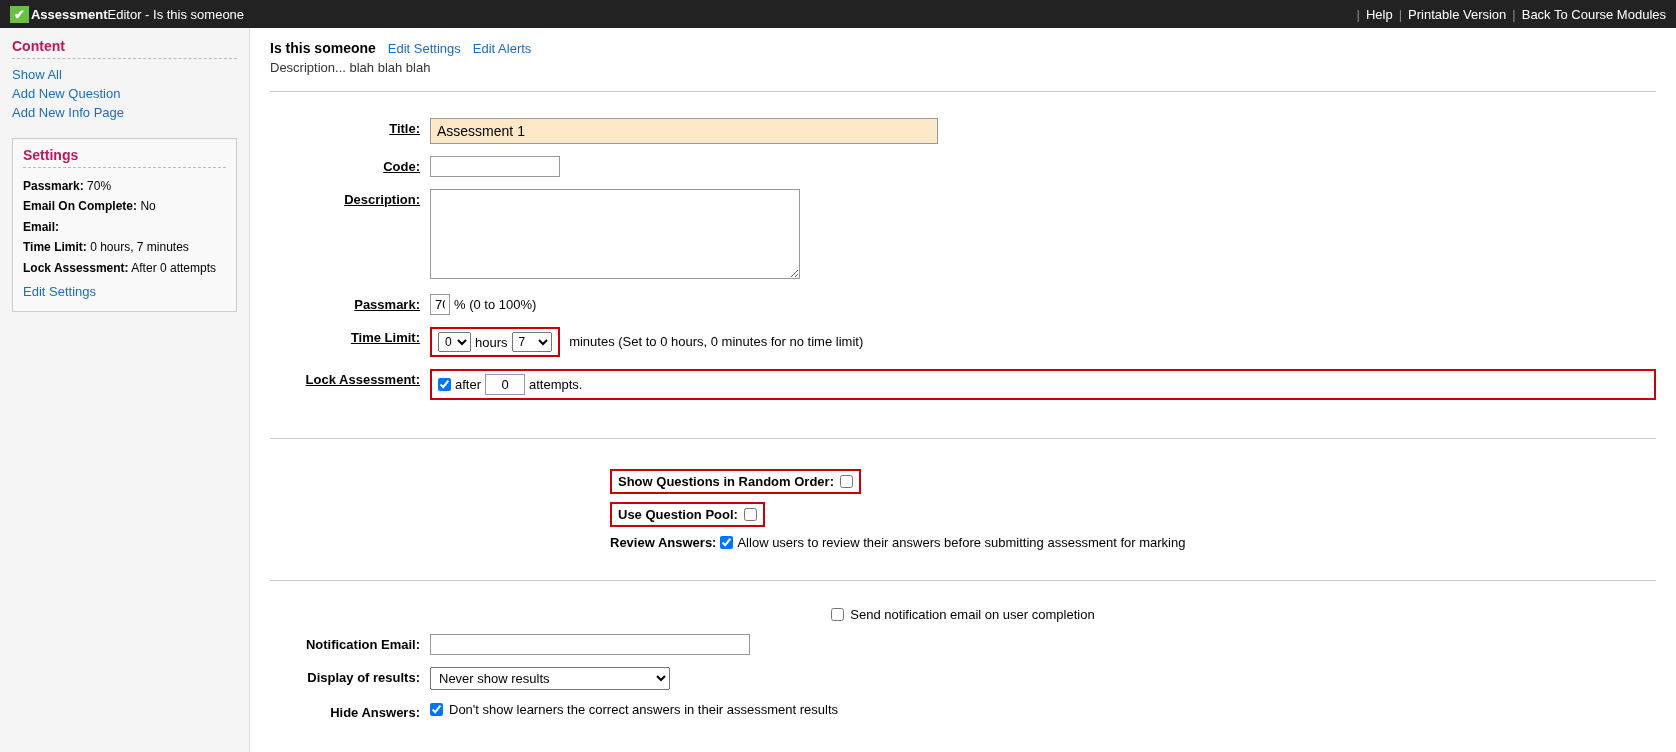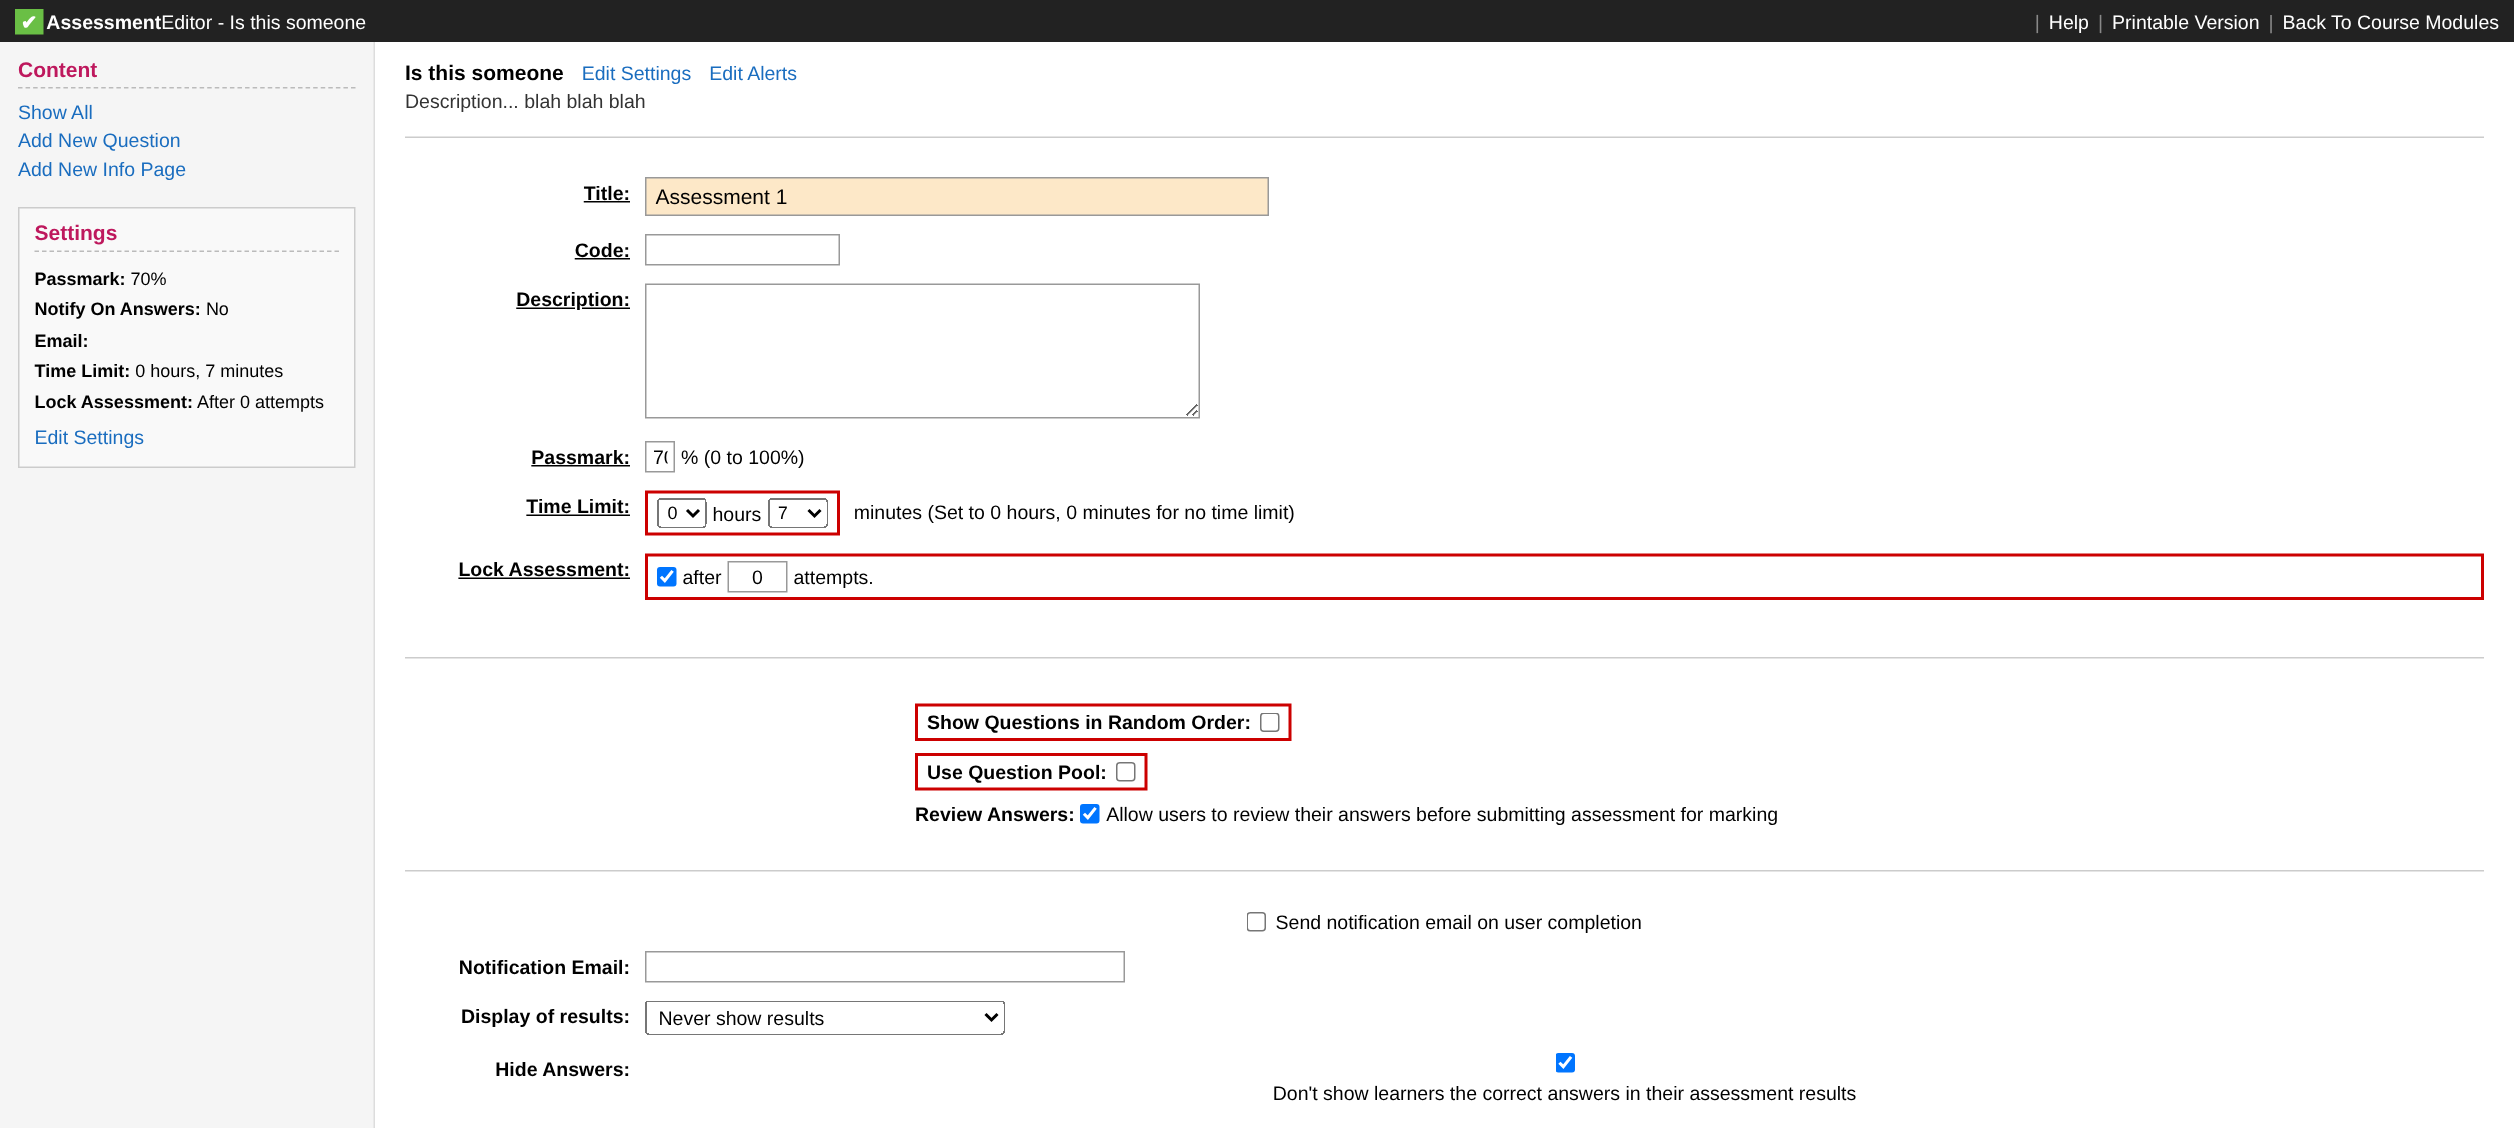"Assessment 1" input[type="text"].title-input { width: 416px -> 508px }
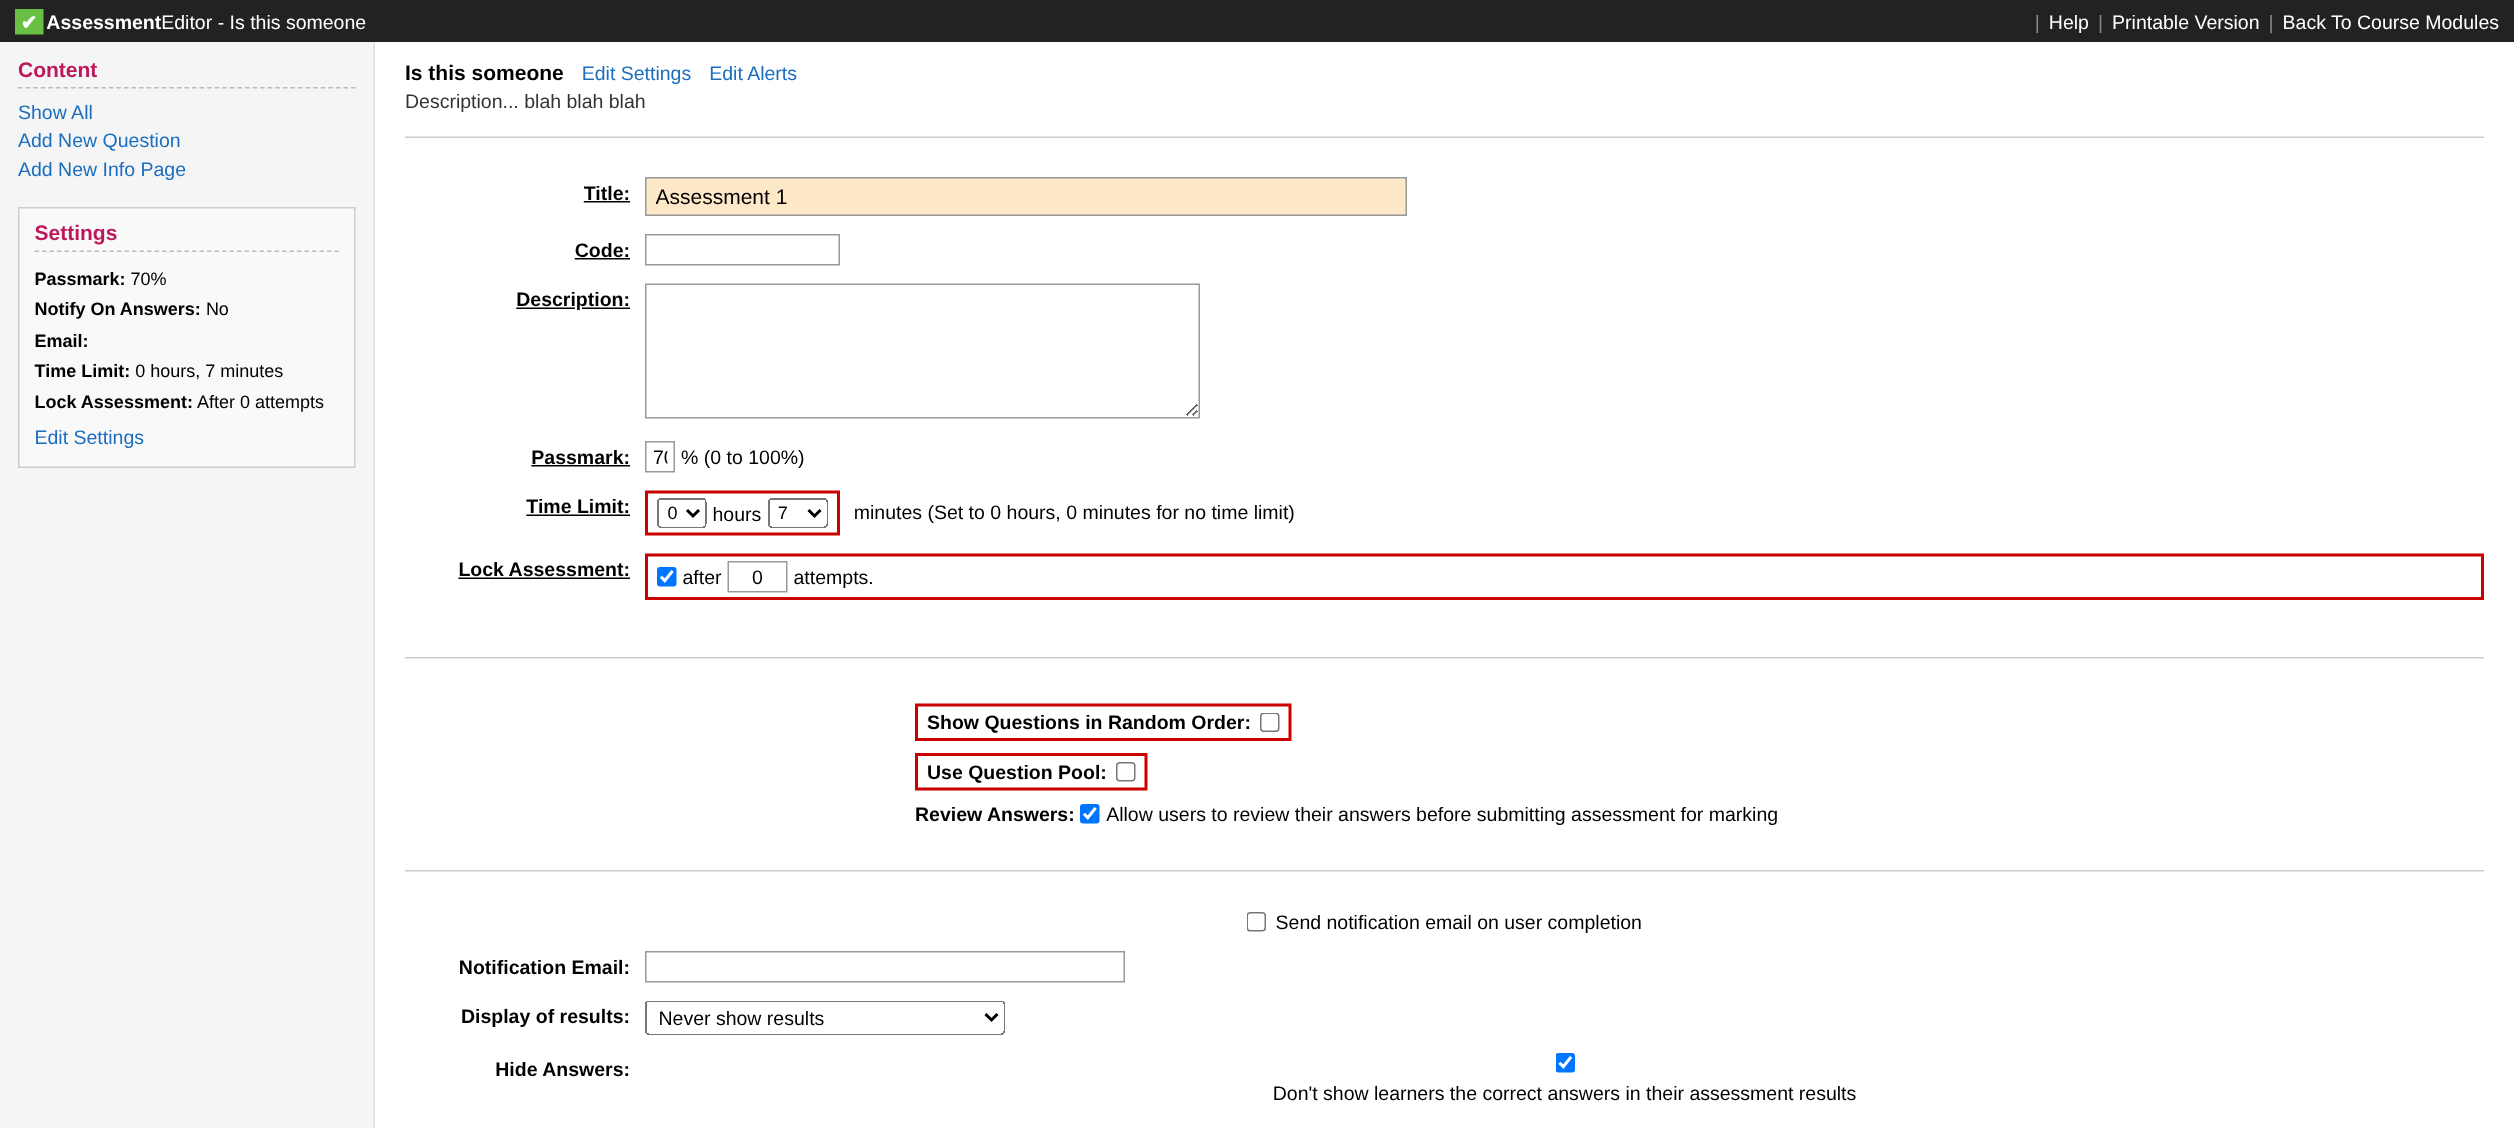"Notify On Answers:" span.label { text: Notify On Answers -> Email On Complete }
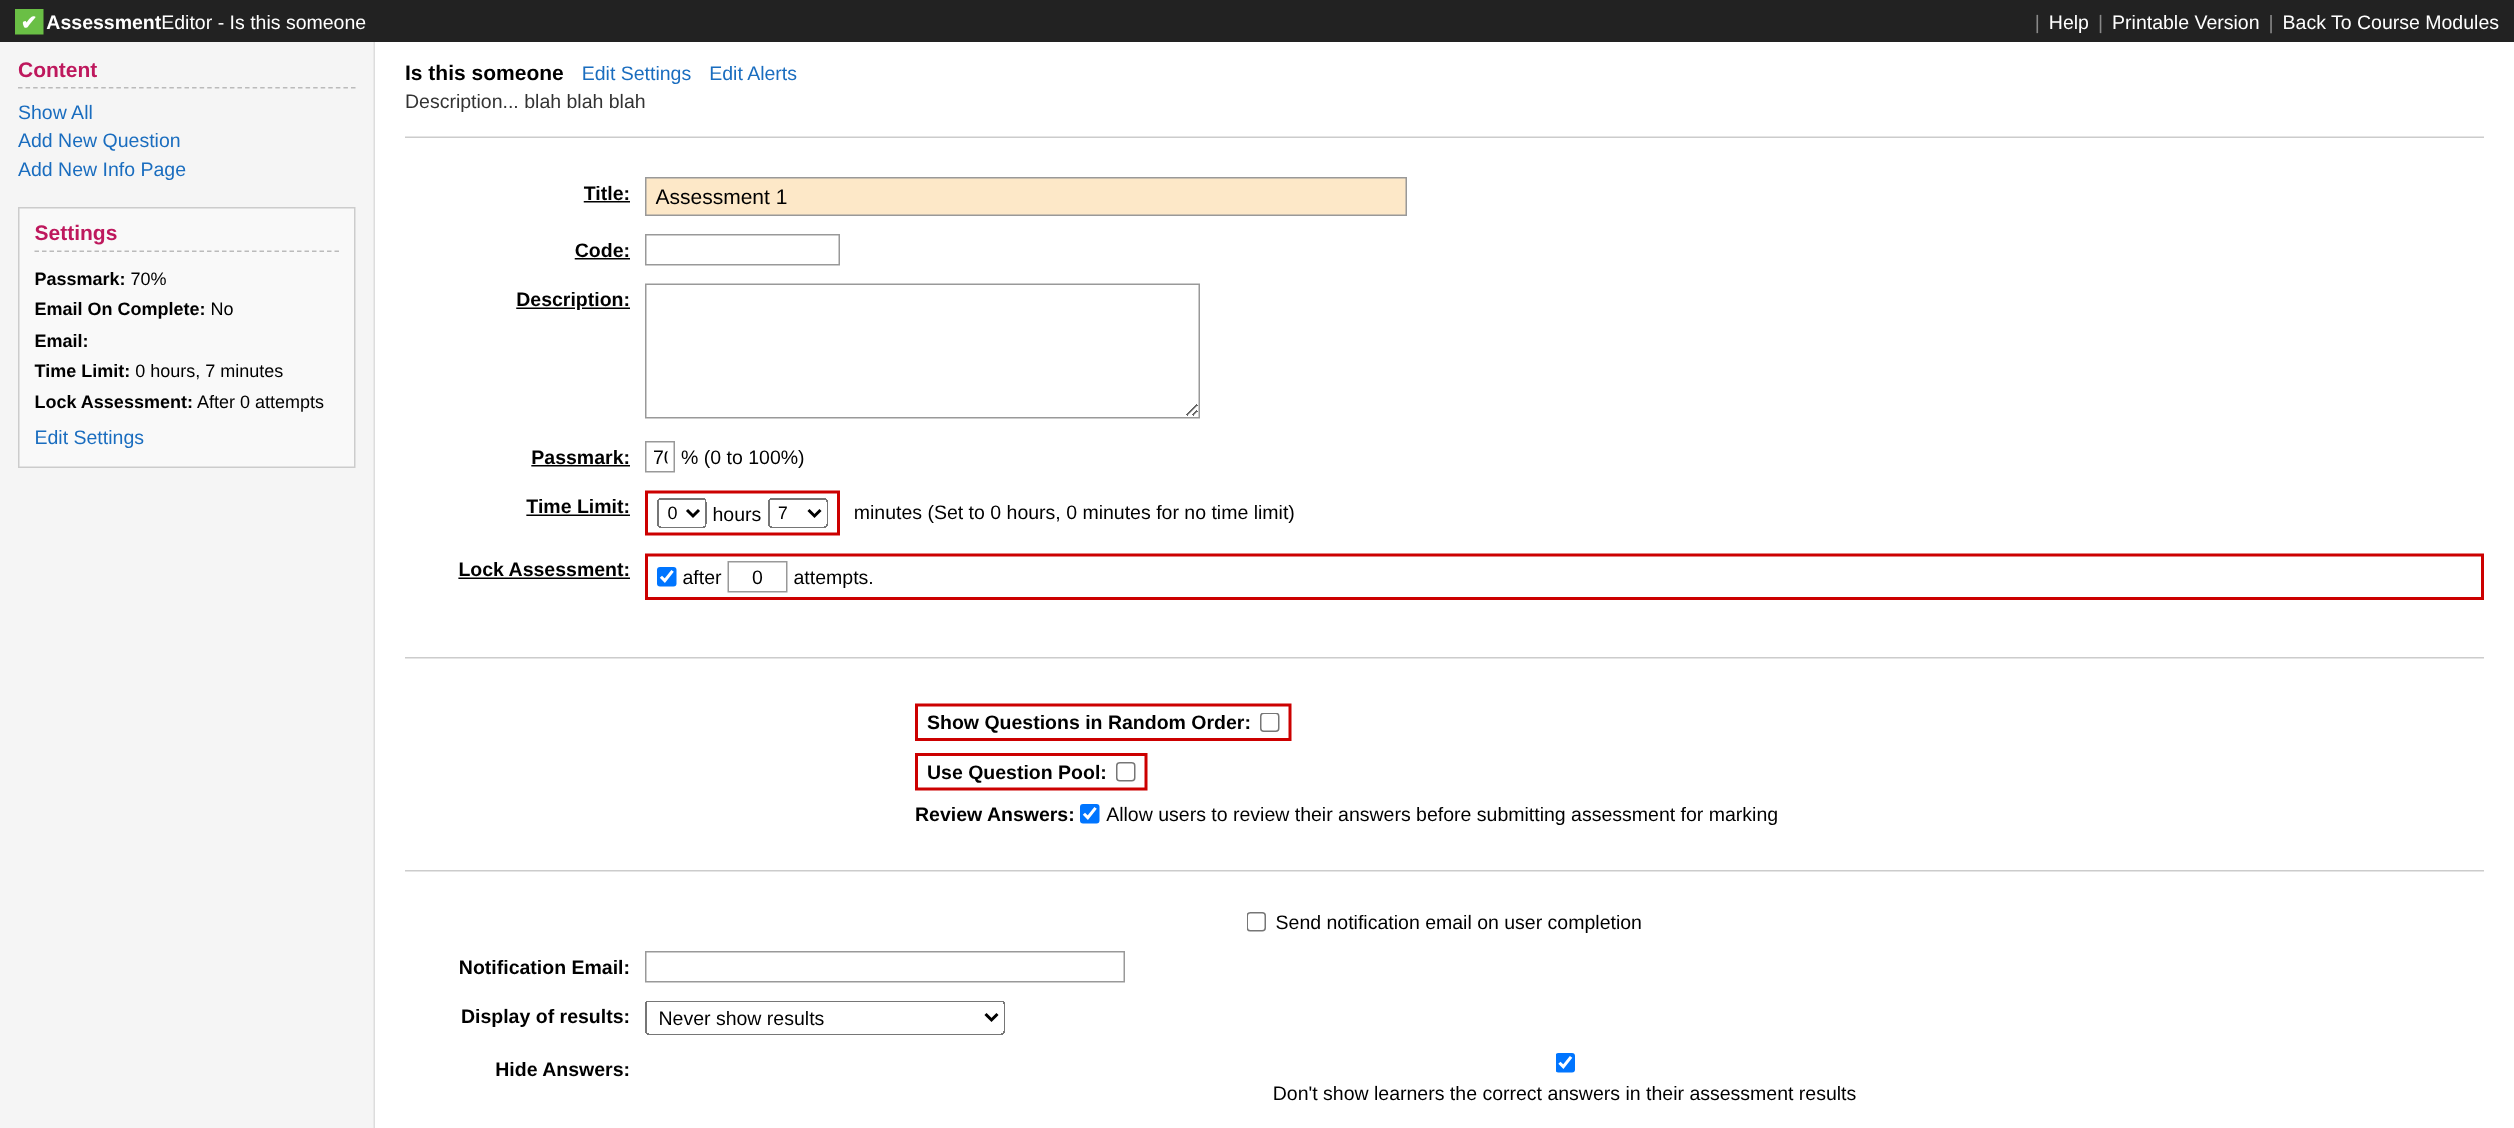"Don't show learners the correct" div.form-control { flex-direction: column -> none }
